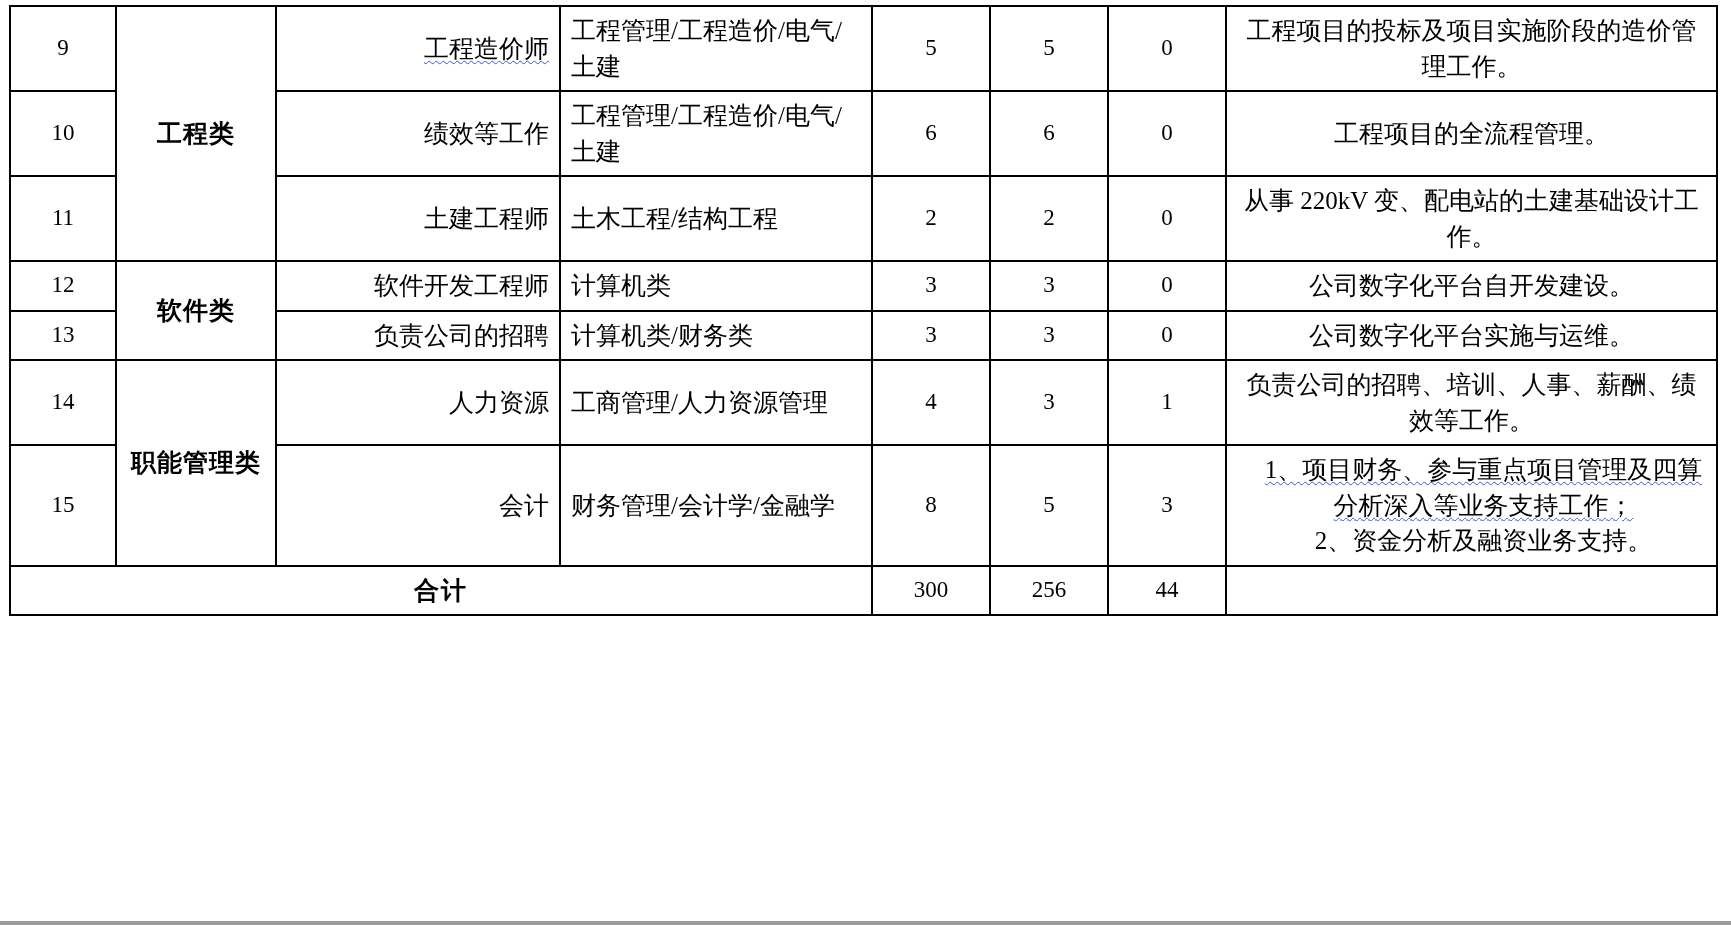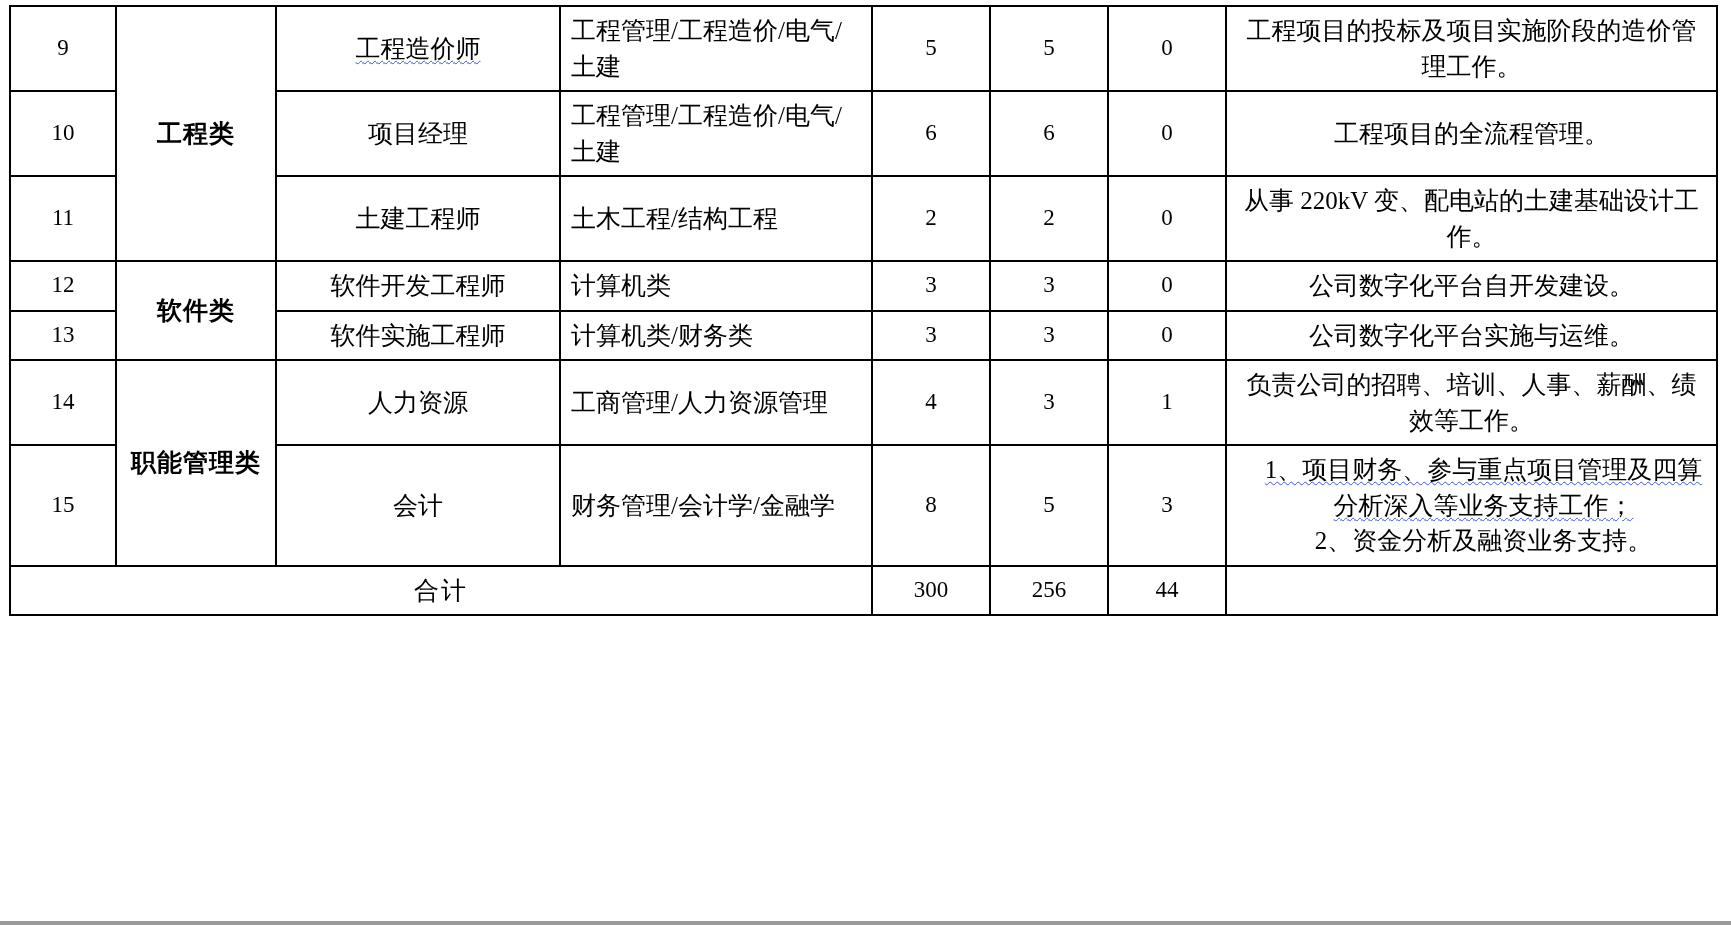"工程造价师" td.c-post { text-align: center -> right }
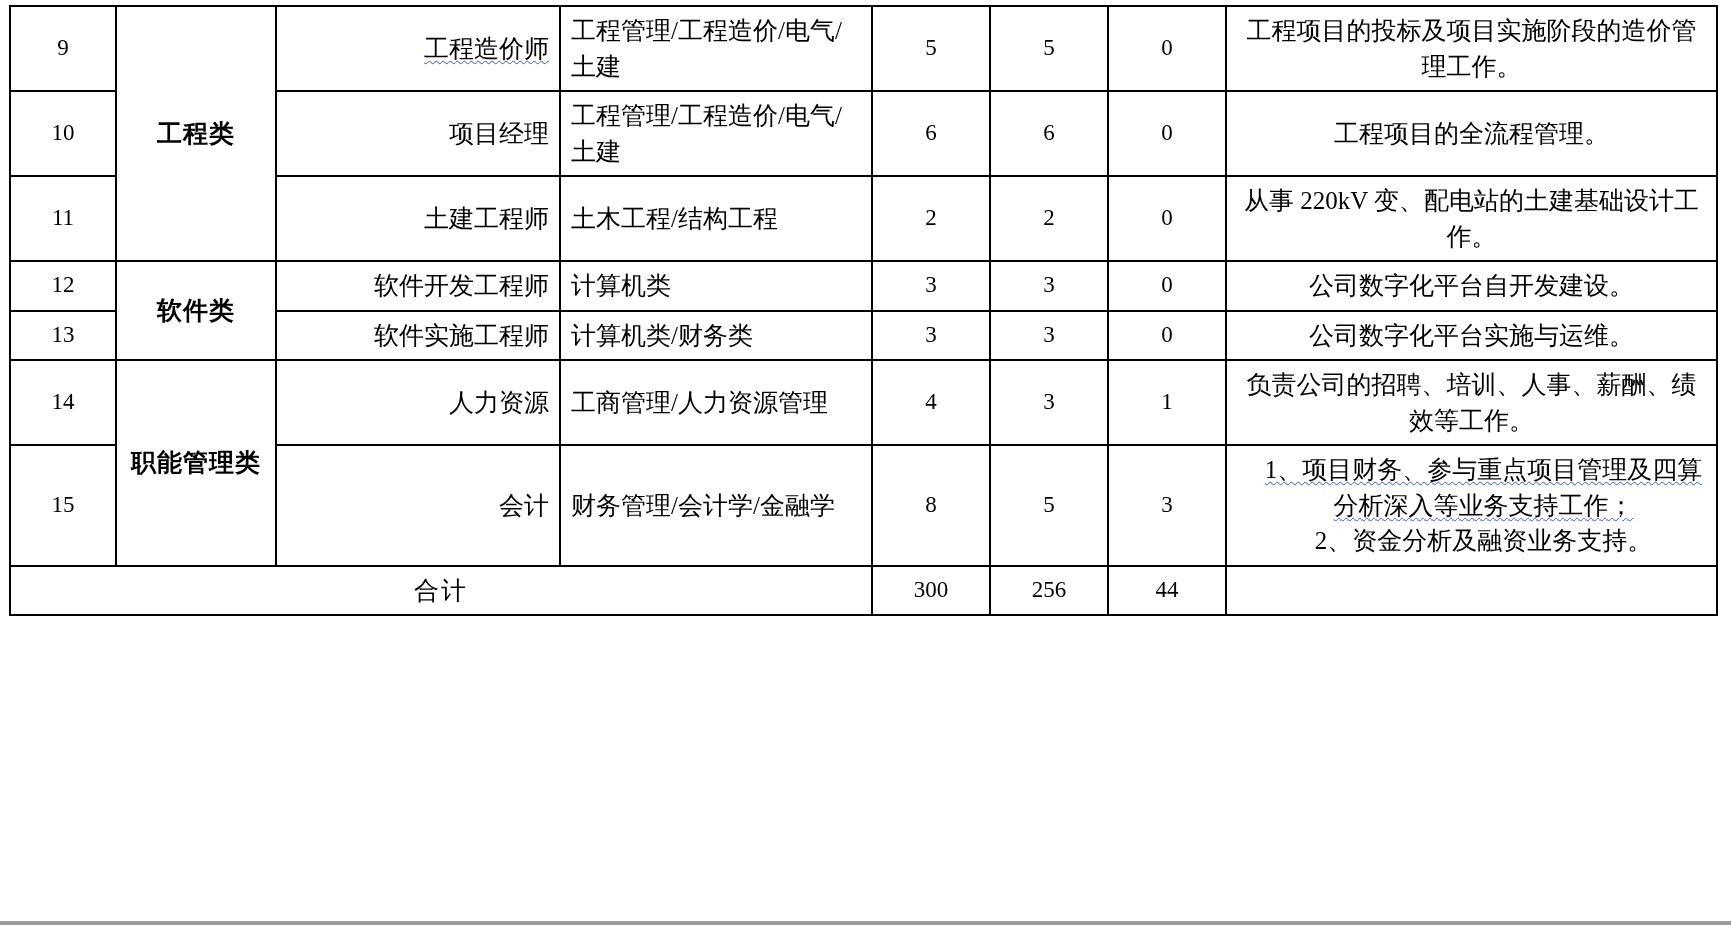"项目经理" td.c-post { text: 项目经理 -> 绩效等工作 }
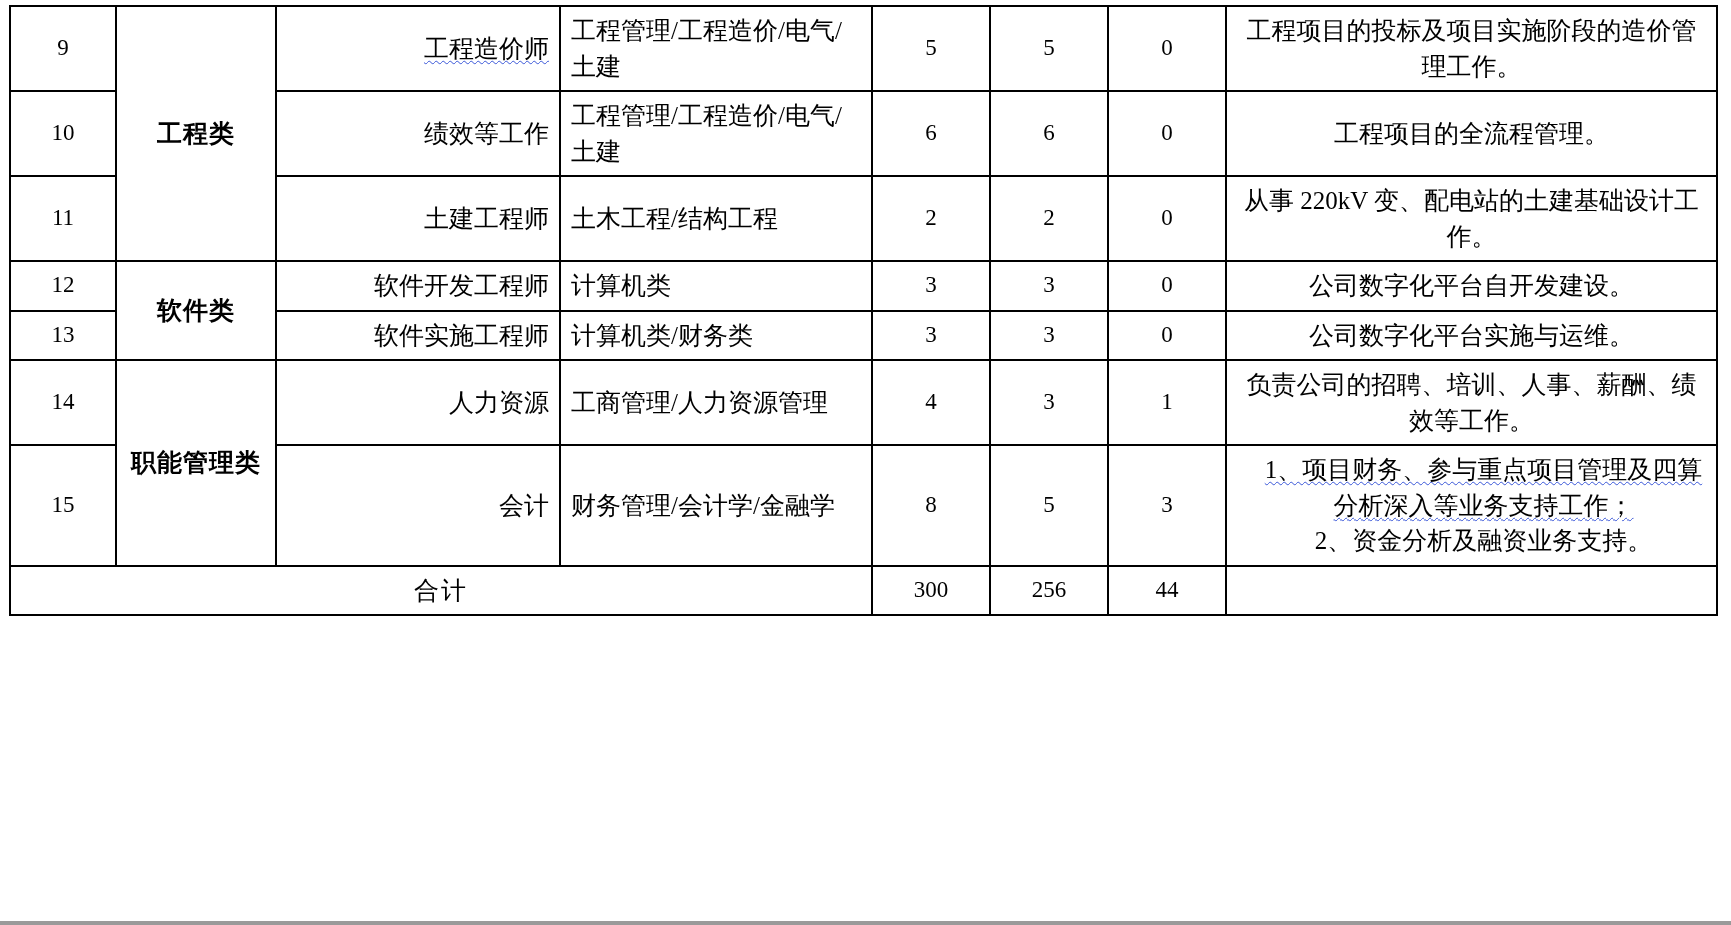"软件实施工程师" td.c-post { text: 软件实施工程师 -> 负责公司的招聘 }
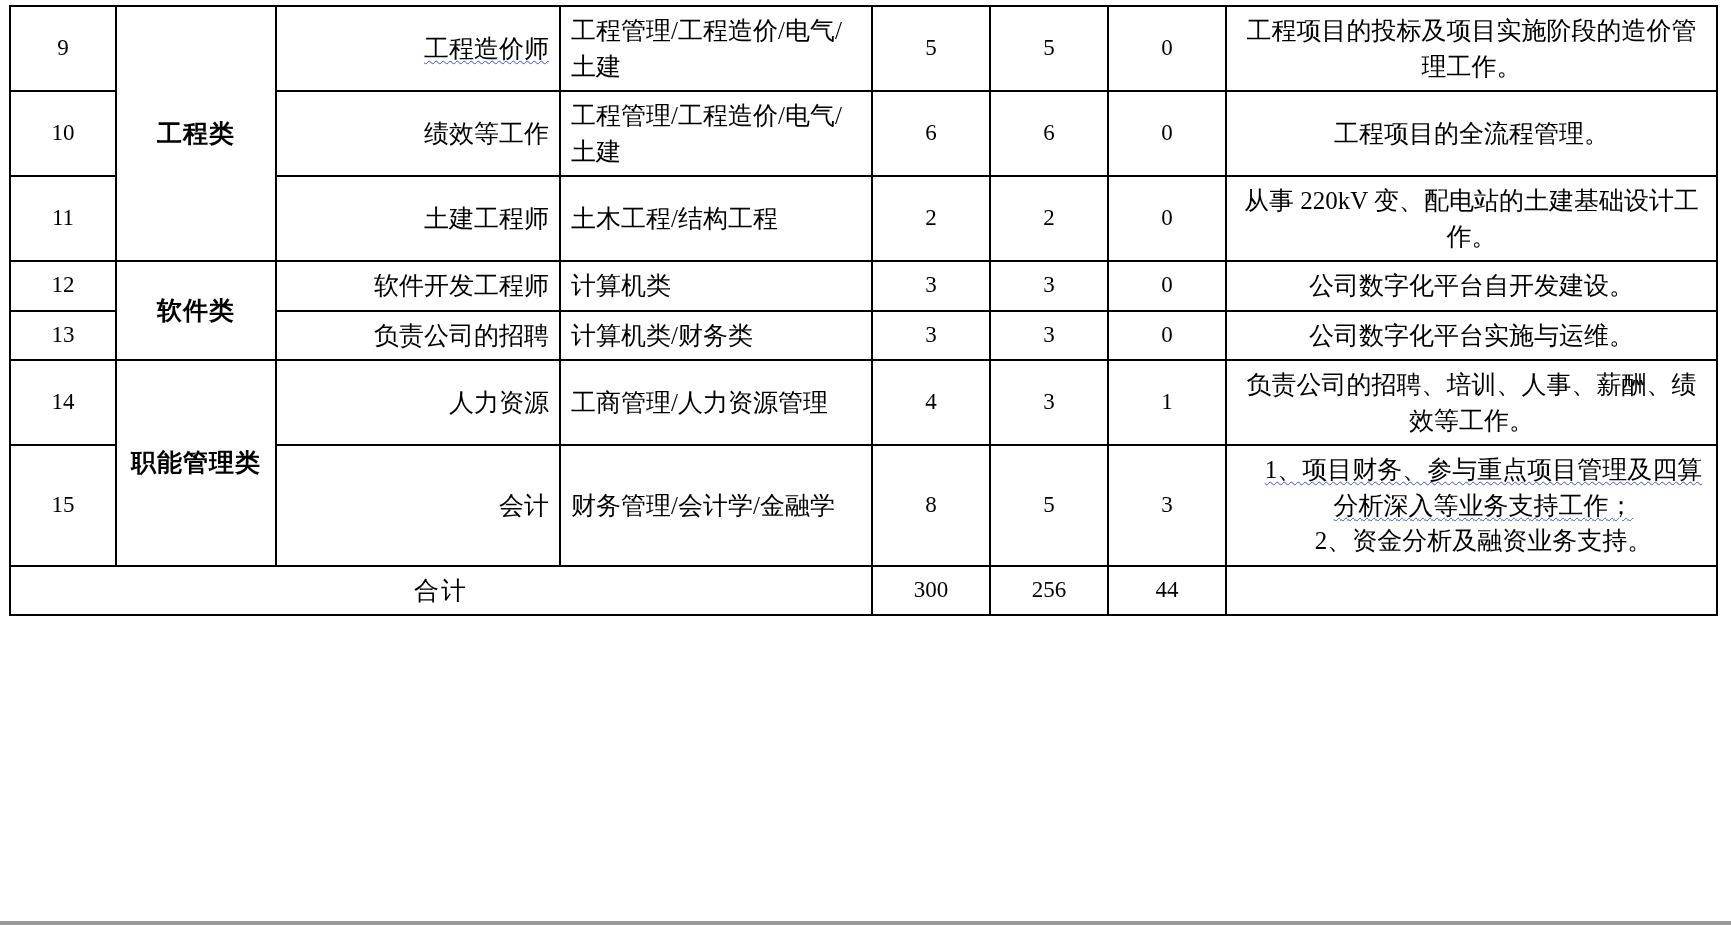"合计" .sum-label { font-weight: 400 -> 700 }
